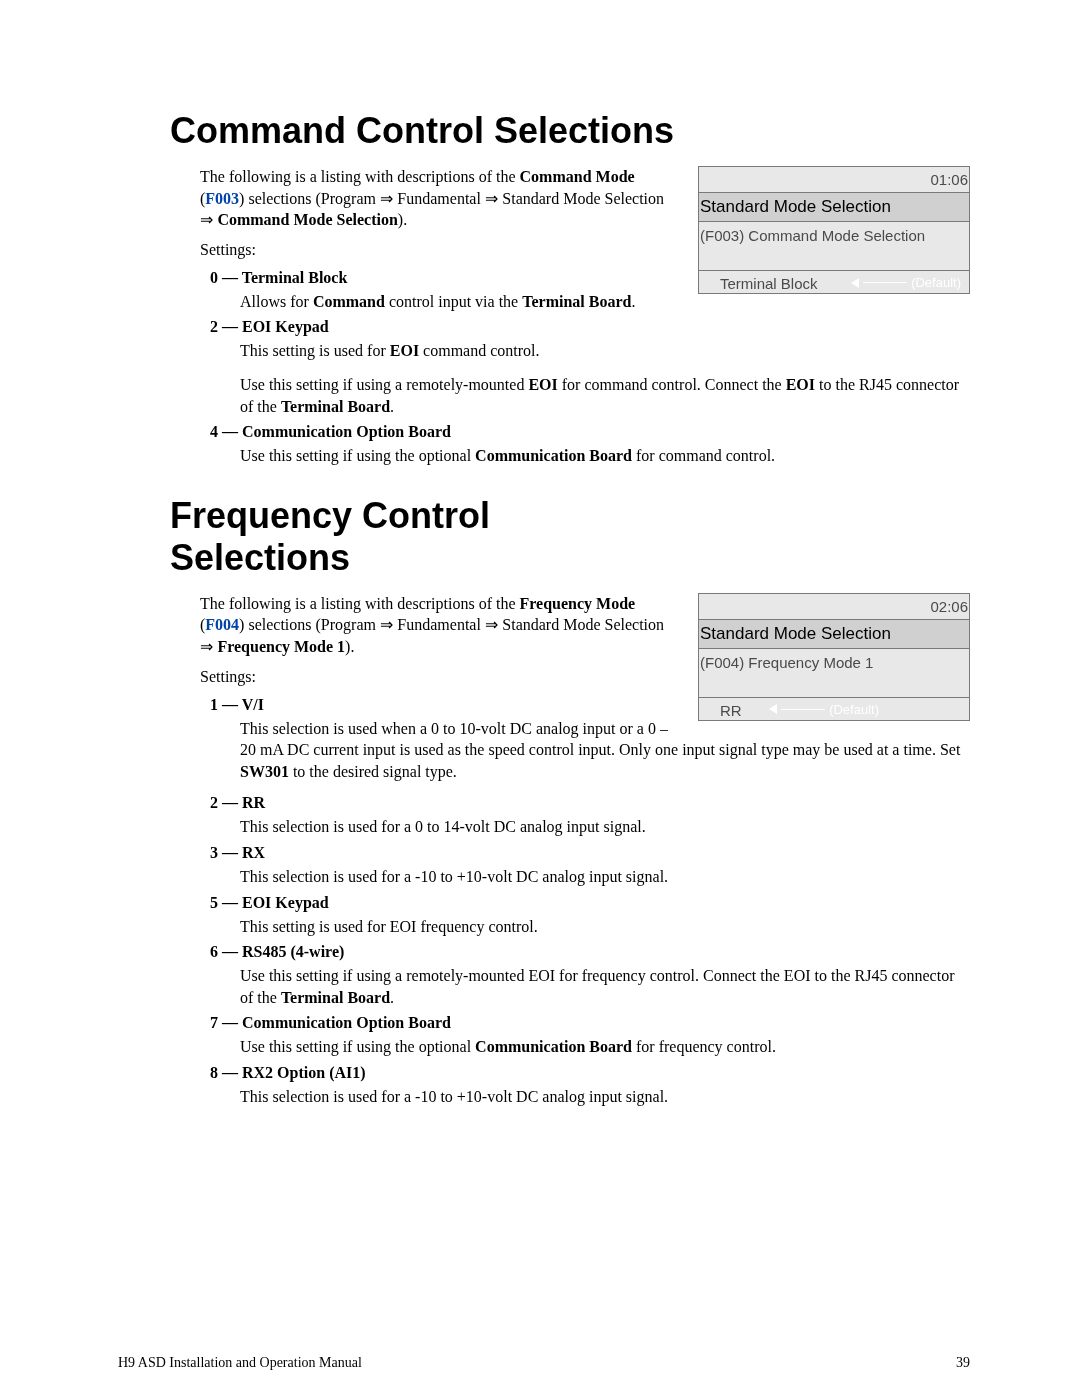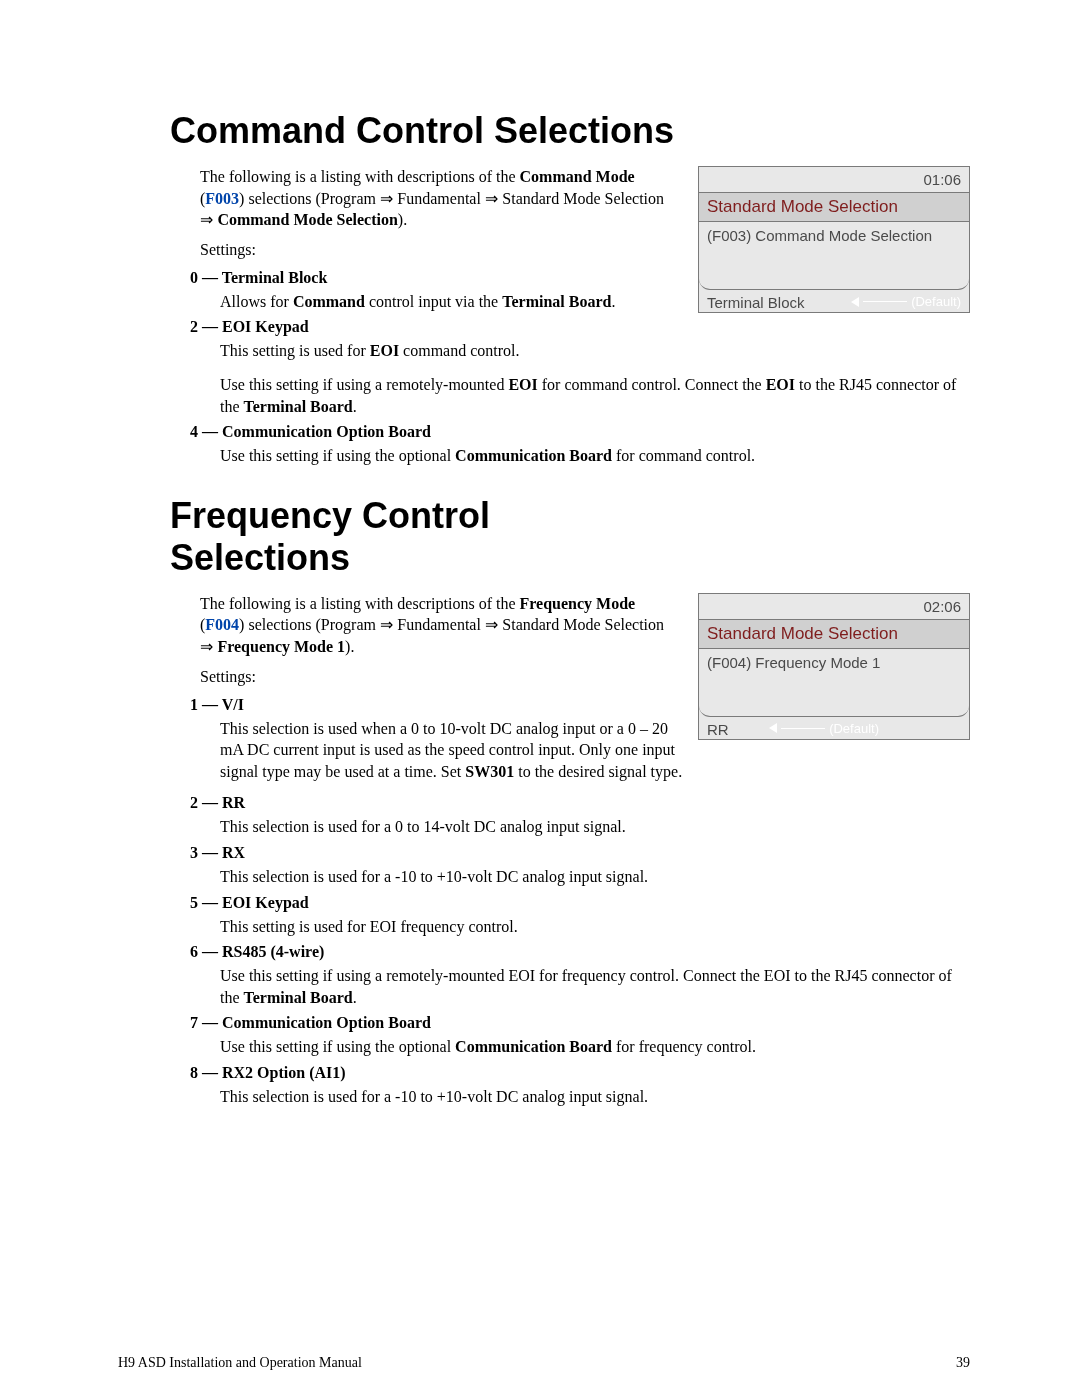"01:06" .panel .row { padding: 4px 8px -> 4px 1px }
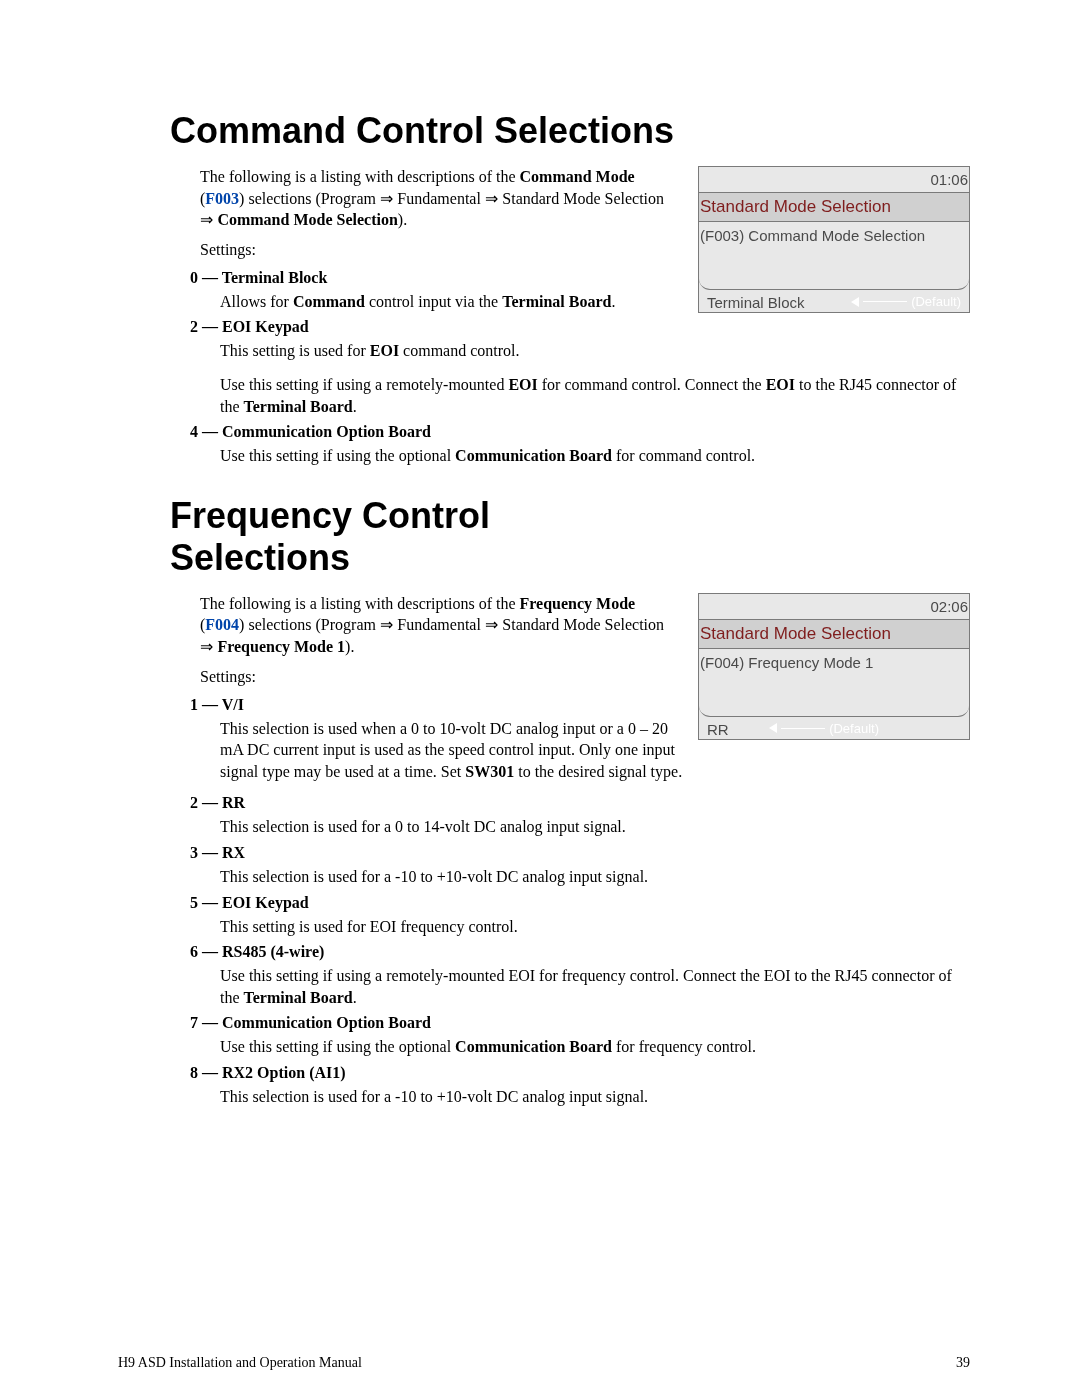"Standard Mode Selection" .panel .header-row { color: #7f1d1d -> #000000 }
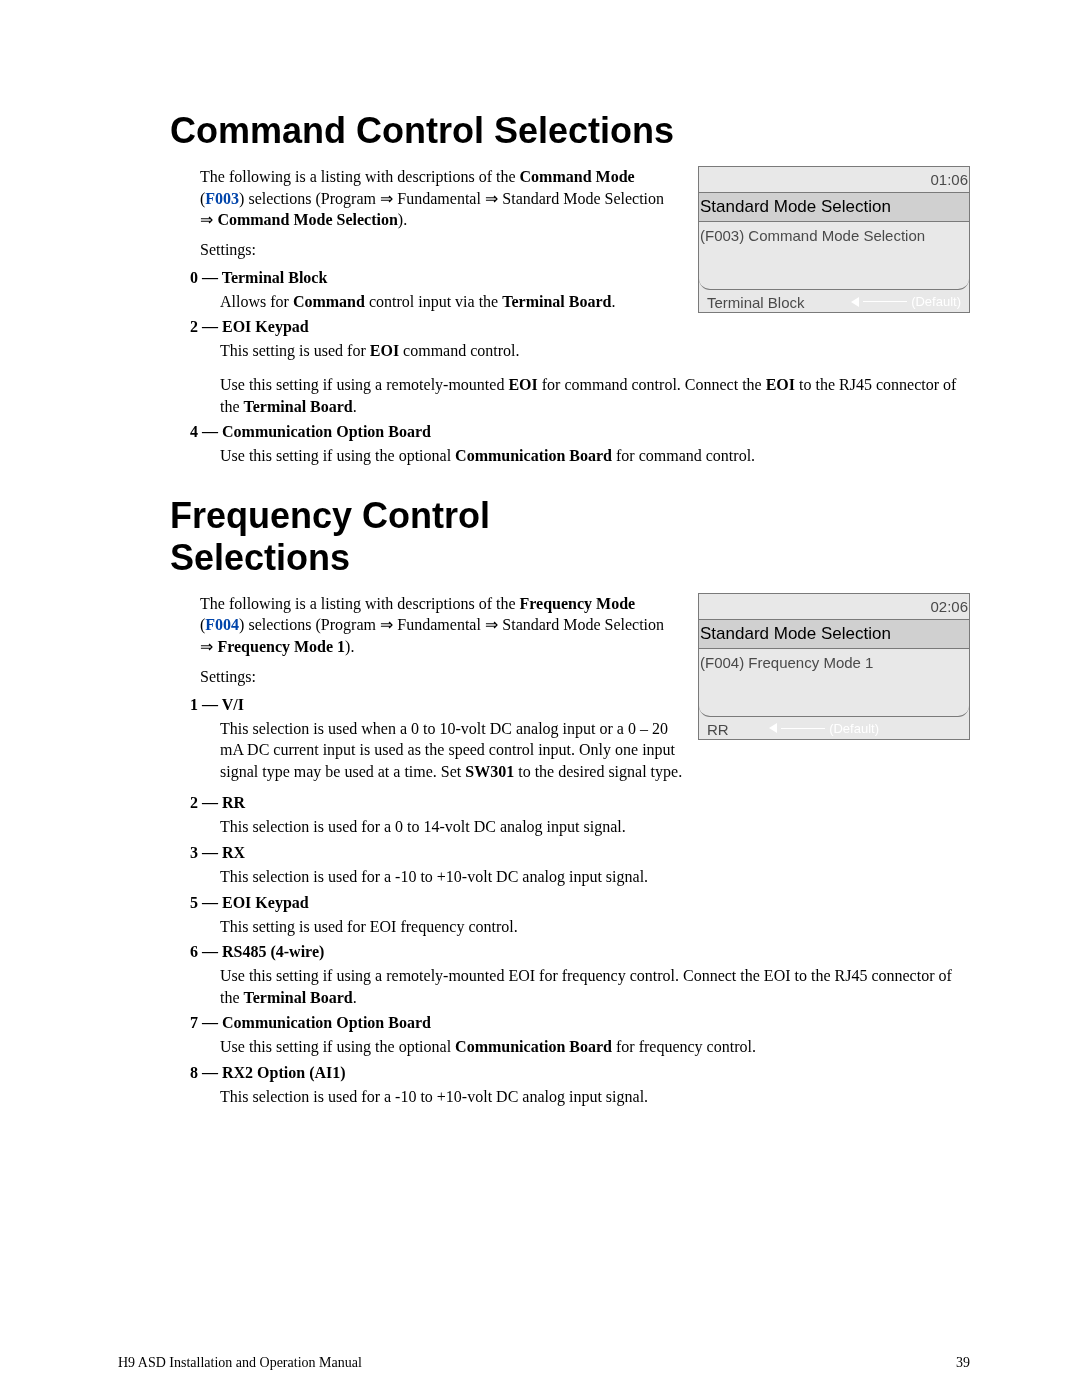"(F003) Command Mode Selection" .panel .body-row { border-radius: 11px -> none; height: 68px -> 49px }
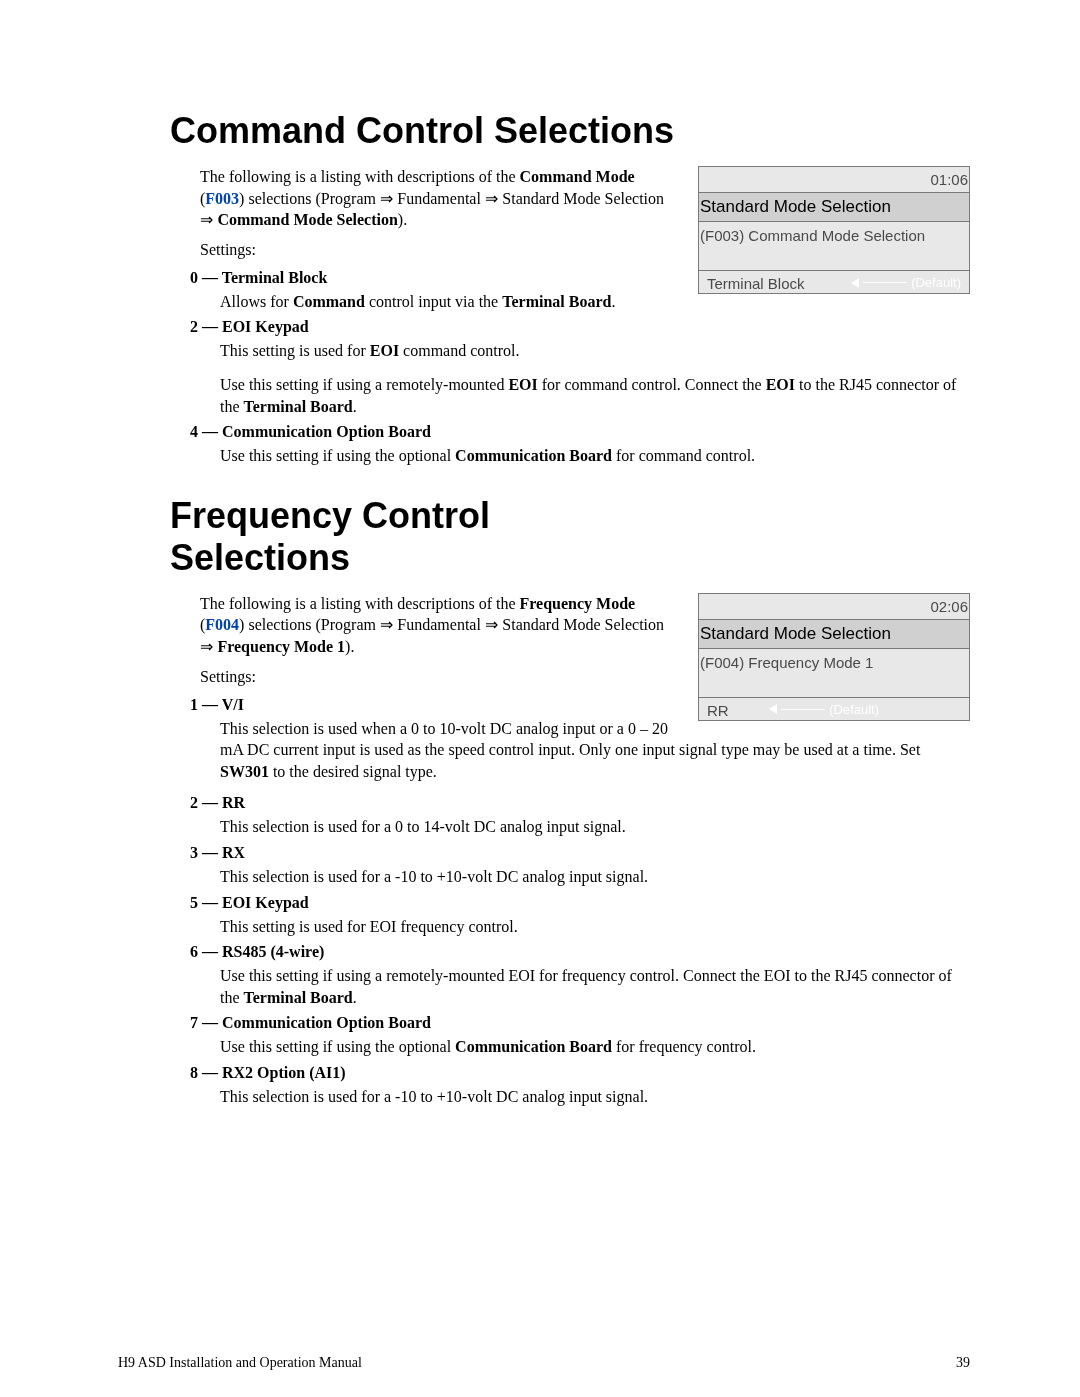"0 — Terminal Block" .setting-block { margin: 6px 0 4px 20px -> 6px 0 4px 40px }
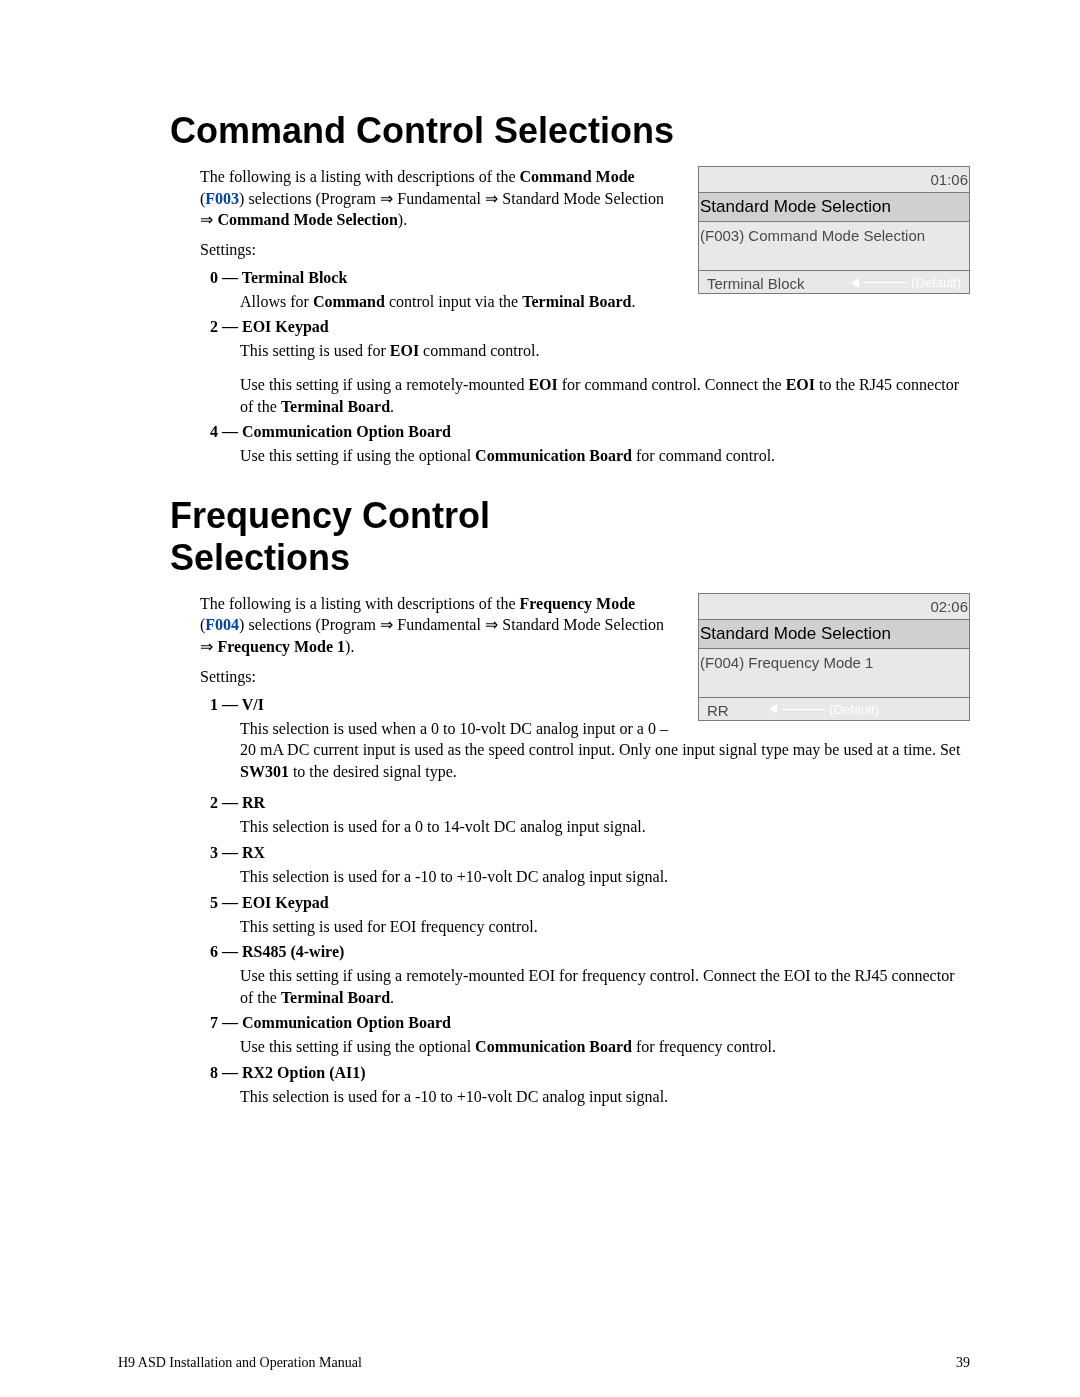"Terminal Block" .panel .val-row { padding: 4px 8px -> 4px 21px }
